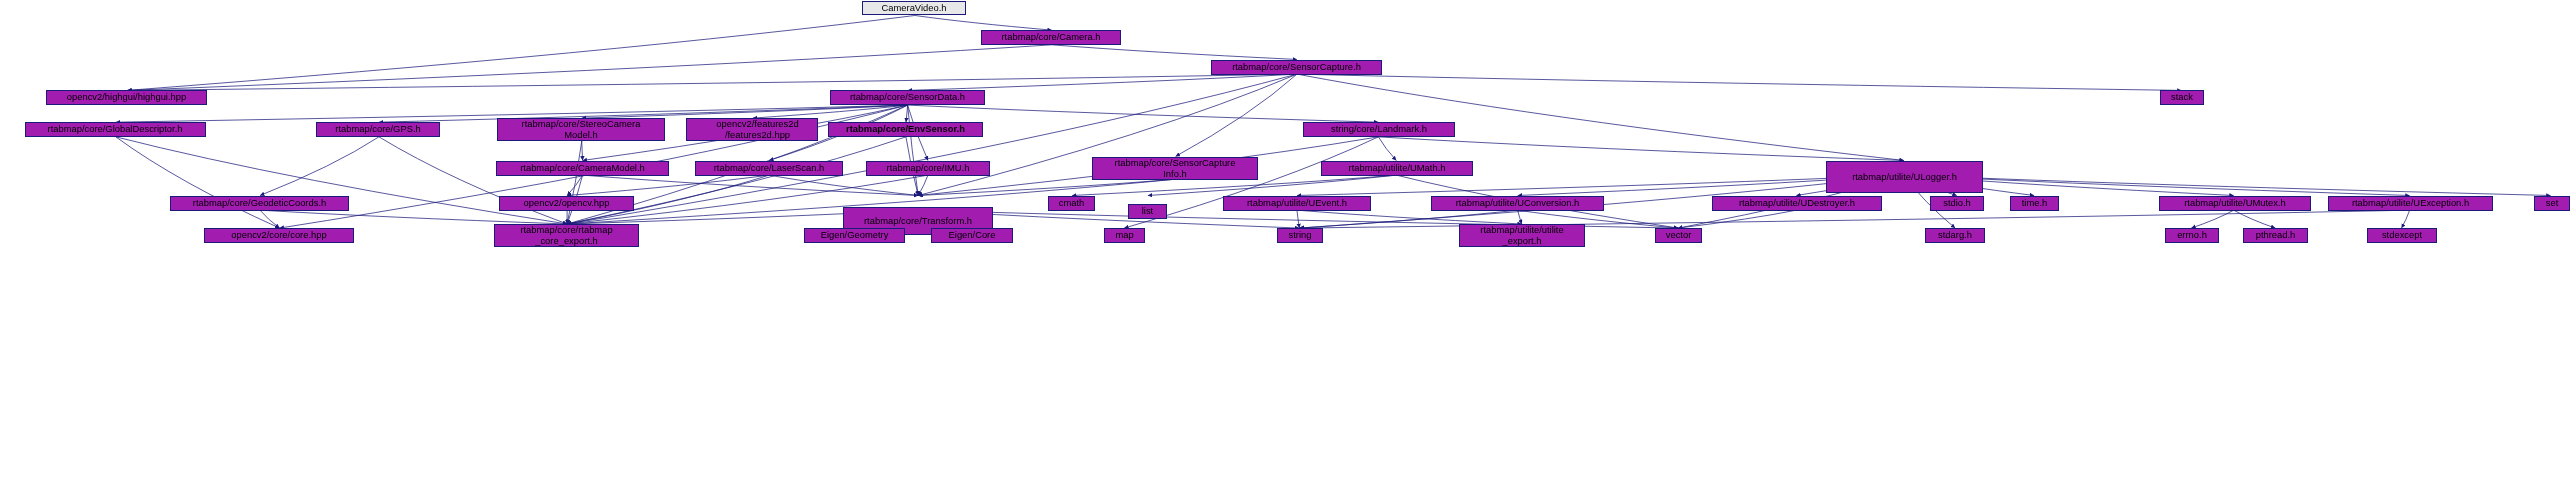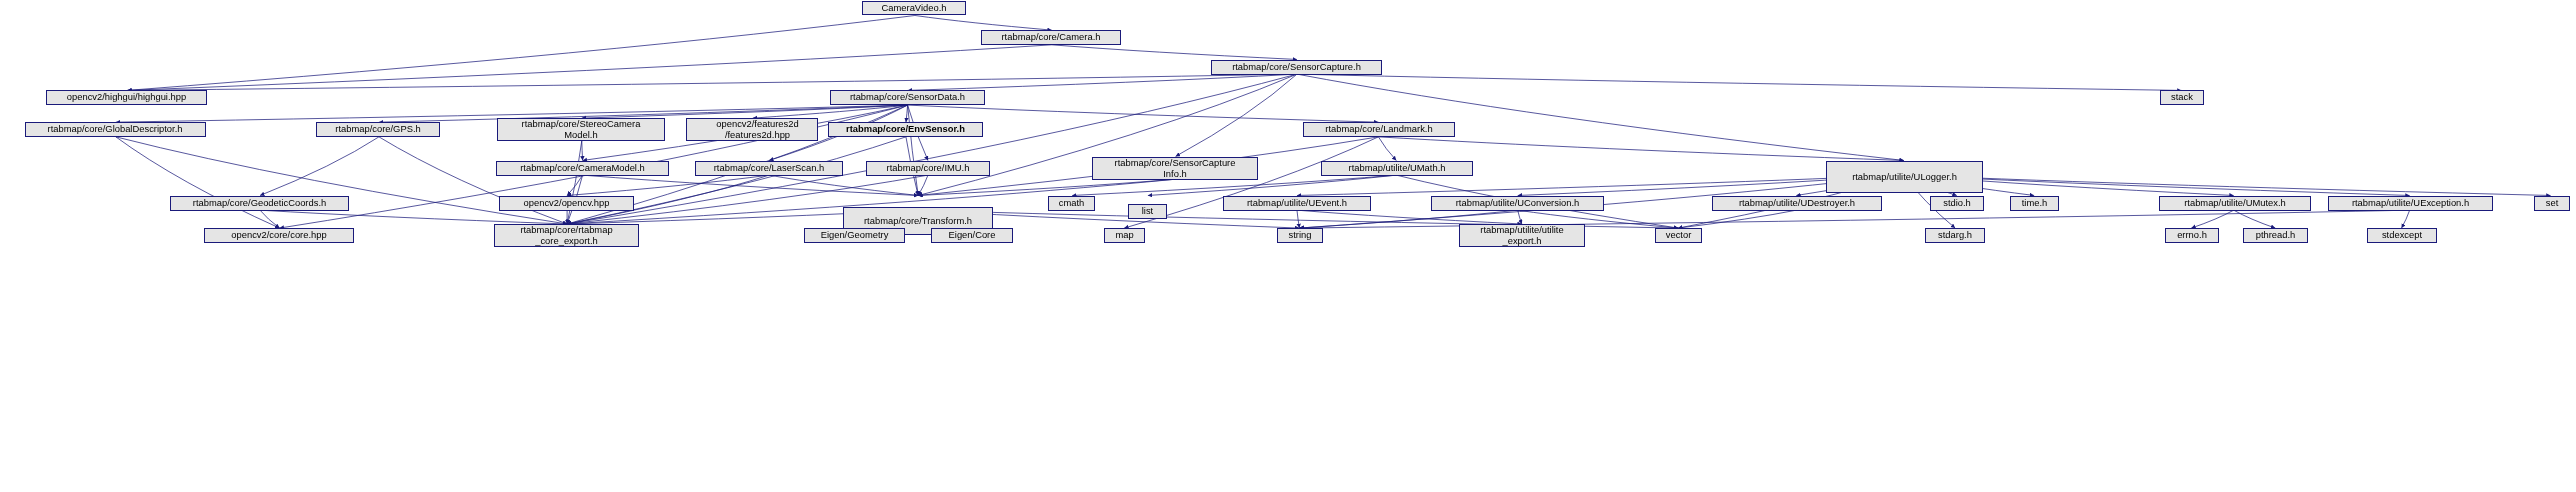"rtabmap/core/Camera.h" .node { background: #e5e5e5 -> #a21caf }
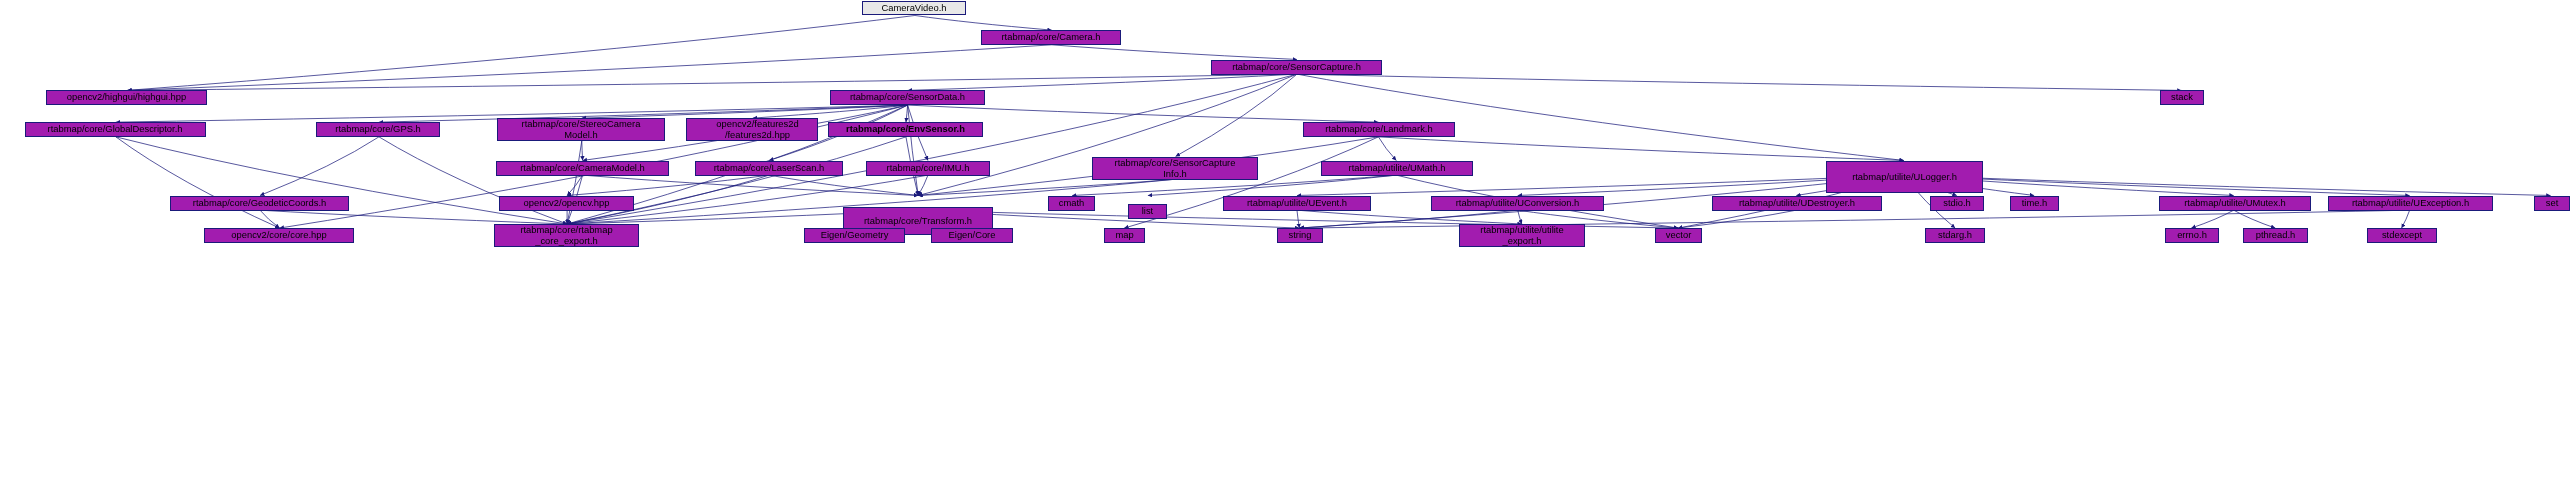"rtabmap/core/Landmark.h" div.node { text: rtabmap/core/Landmark.h -> string/core/Landmark.h }
